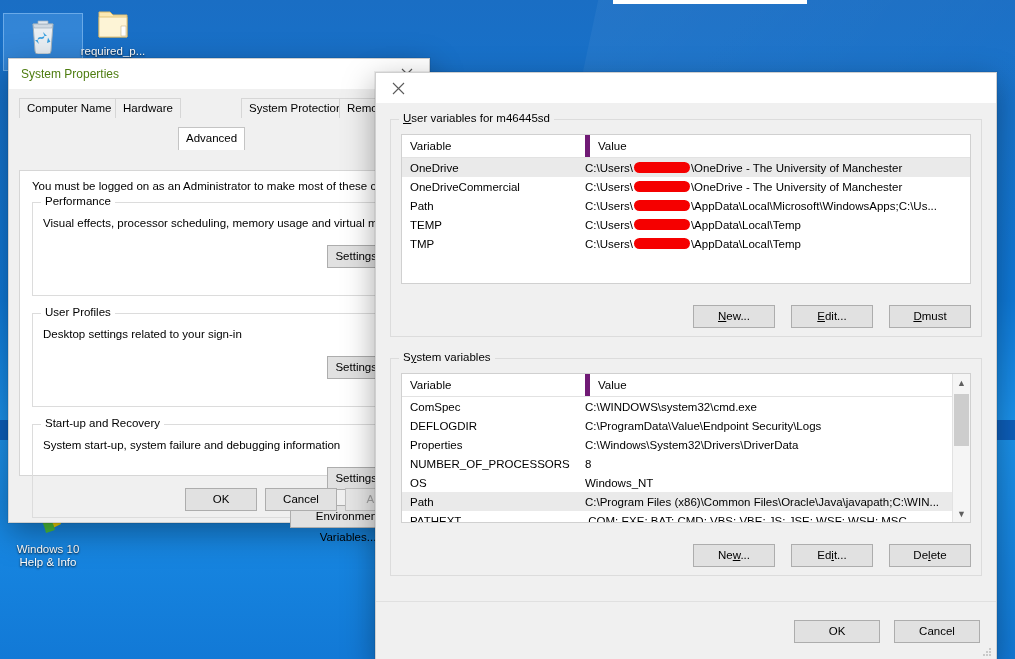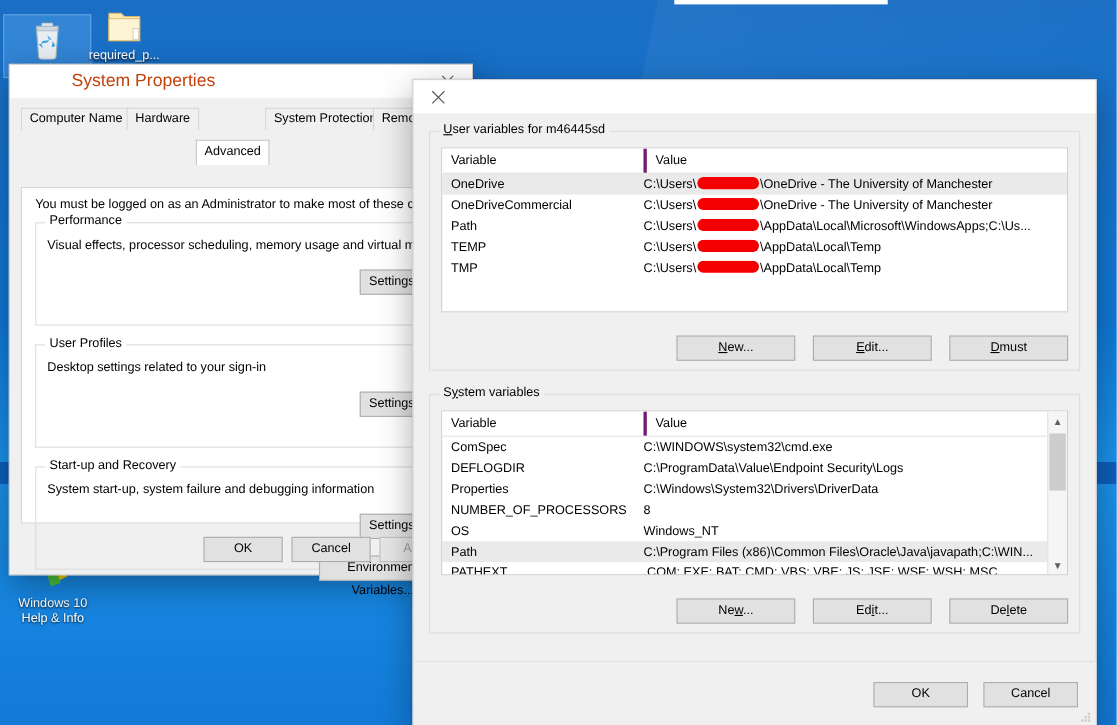"System Properties" .titlebar .ttl { color: #c2410c -> #4d7c0f; font-size: 16px -> 12px; margin-left: 44px -> none }
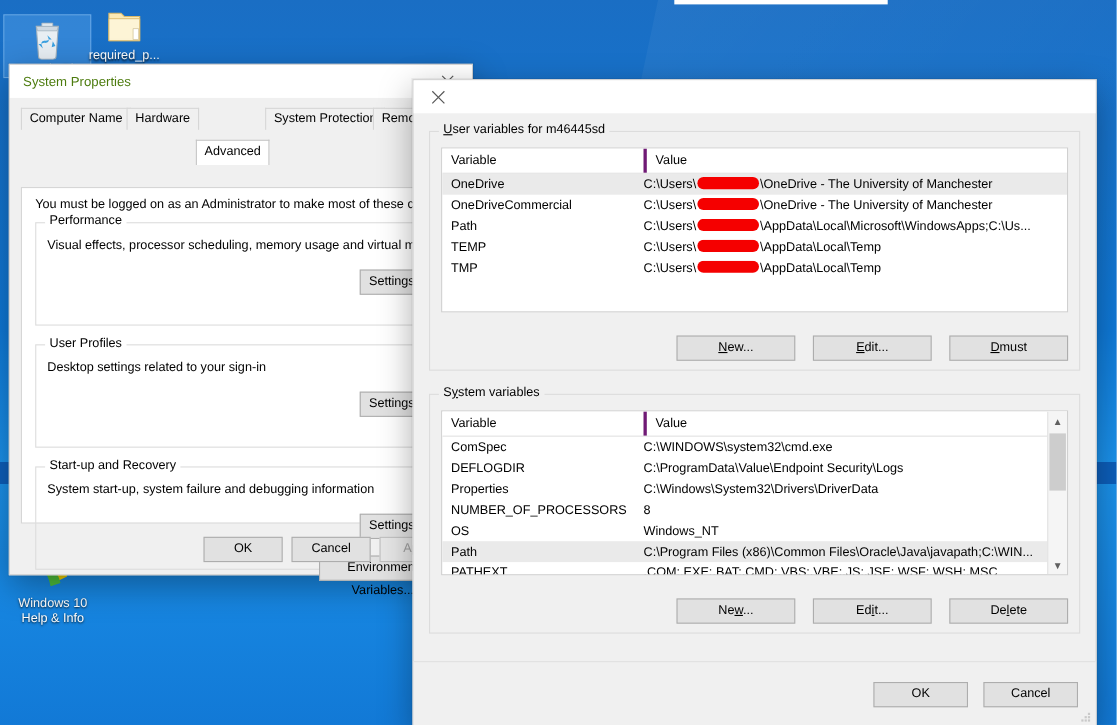"Variable" .th.c1 { border-right: 3px solid #701a75 -> 5px solid #701a75 }
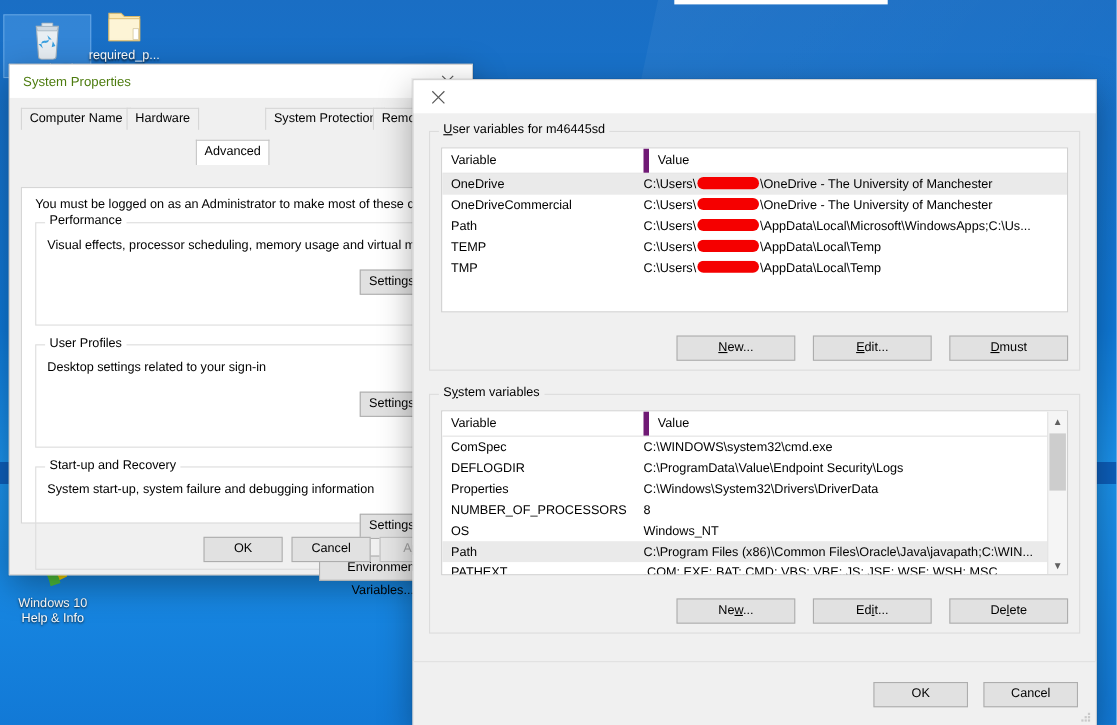"New..." .btn-nd { width: 108px -> 82px }
